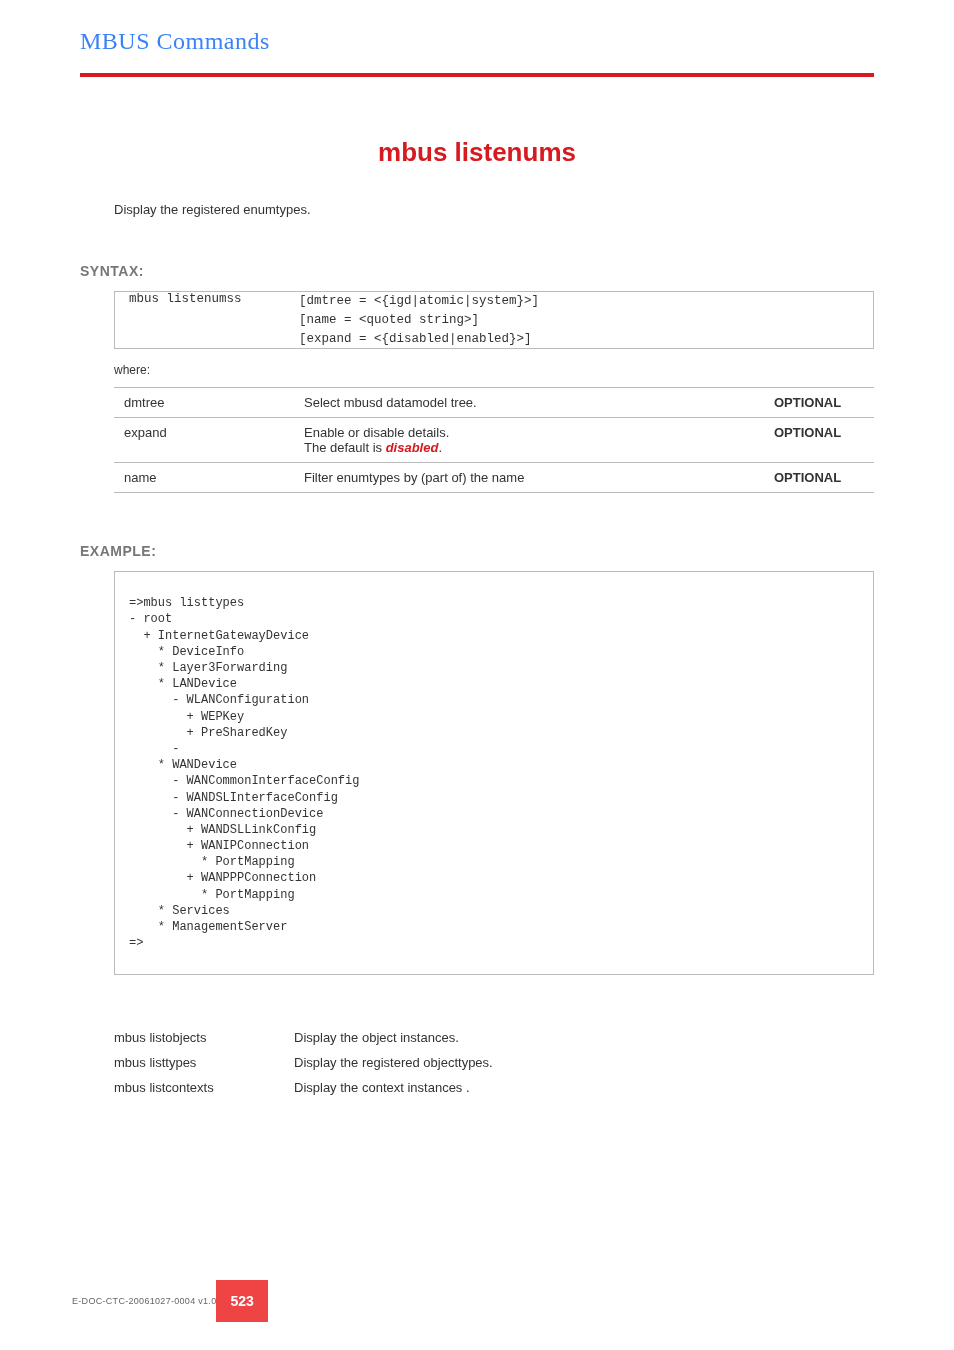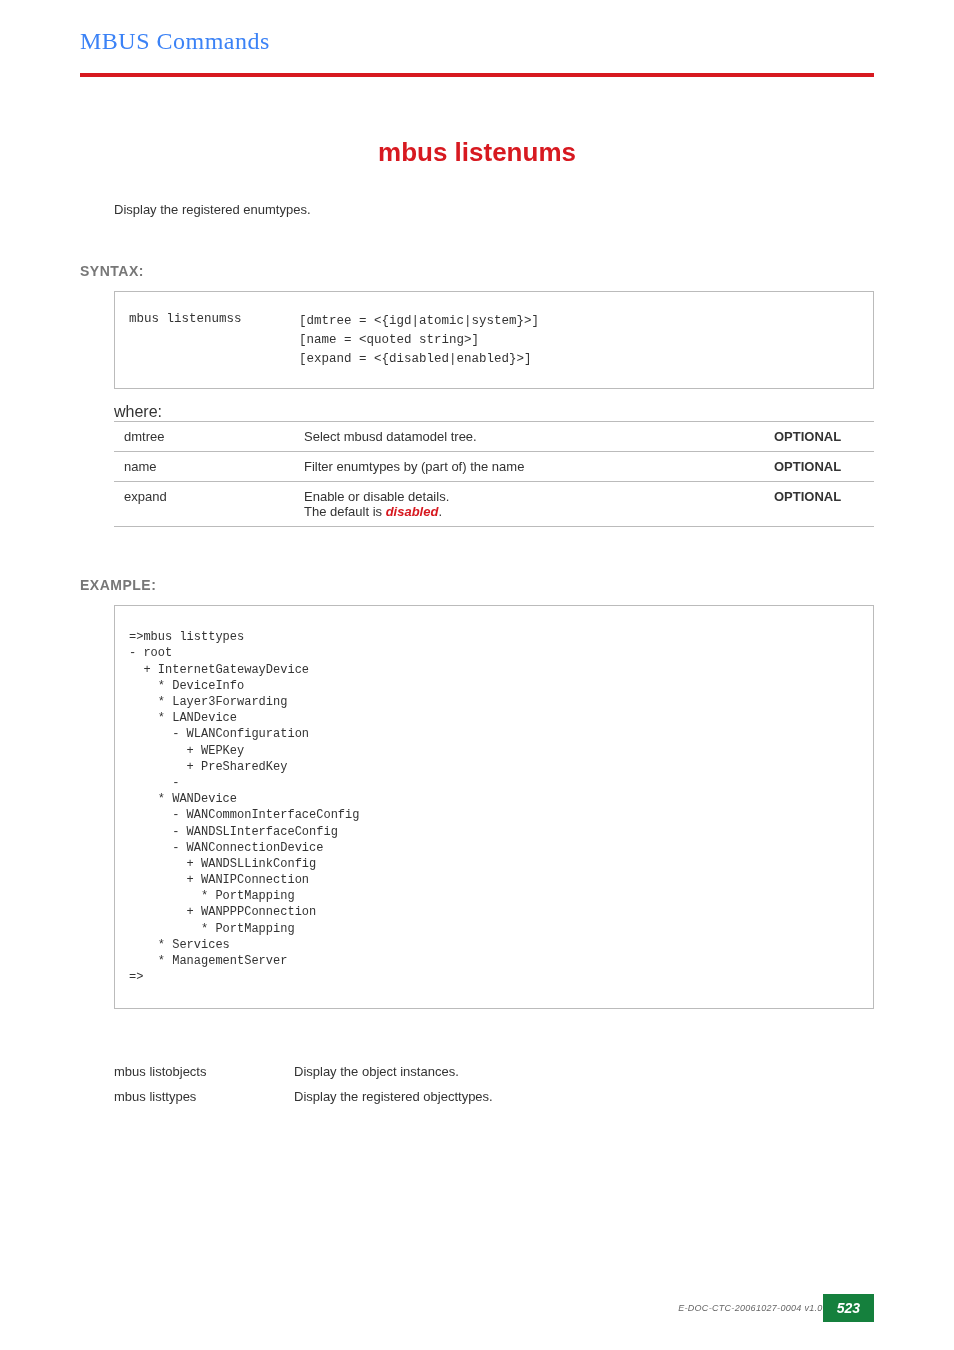"mbus listenumss" .syntax-box { padding: 20px 14px -> 0 14px }
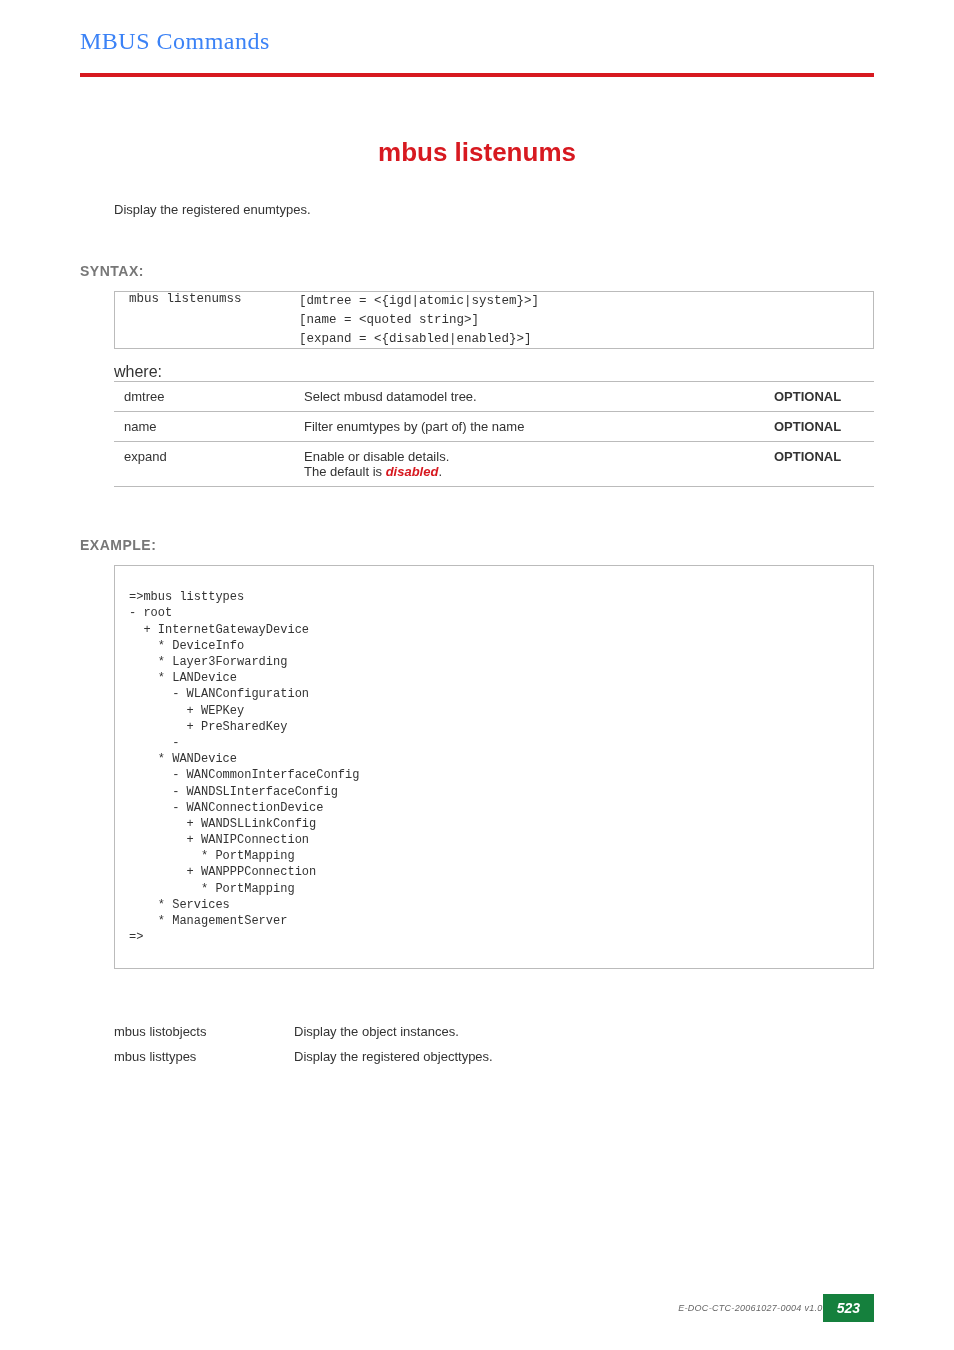"where:" .where { font-size: 16px -> 12px; margin-bottom: 0 -> 10px }
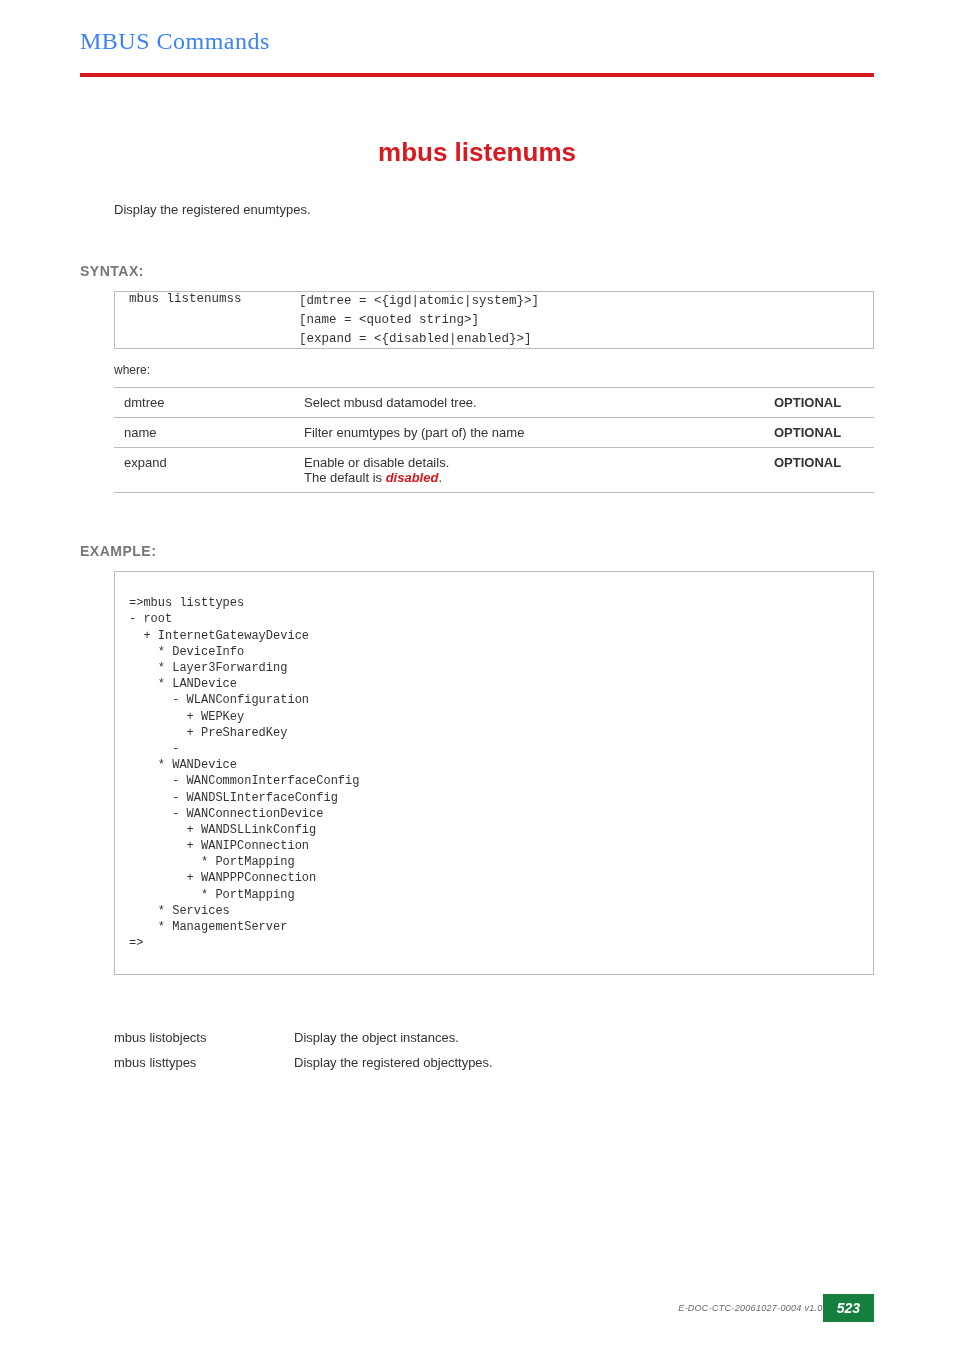"name" tr { order: before "expand" -> after "expand" }
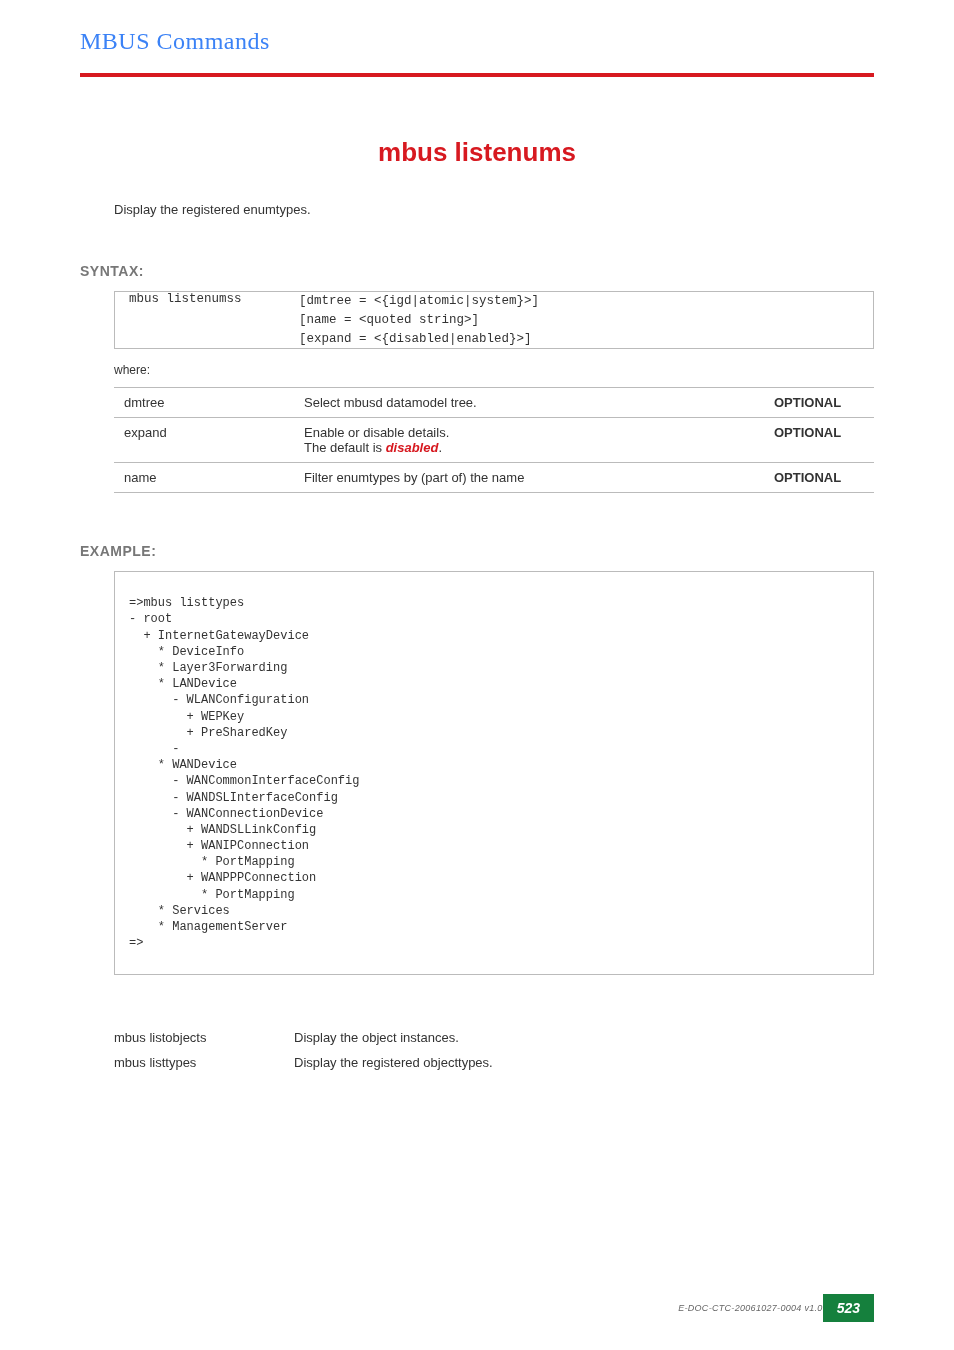"mbus listcontexts" tr { html: none -> <tr> <td>mbus listcontexts</td> <td>Display the context instances .</td> </tr> }
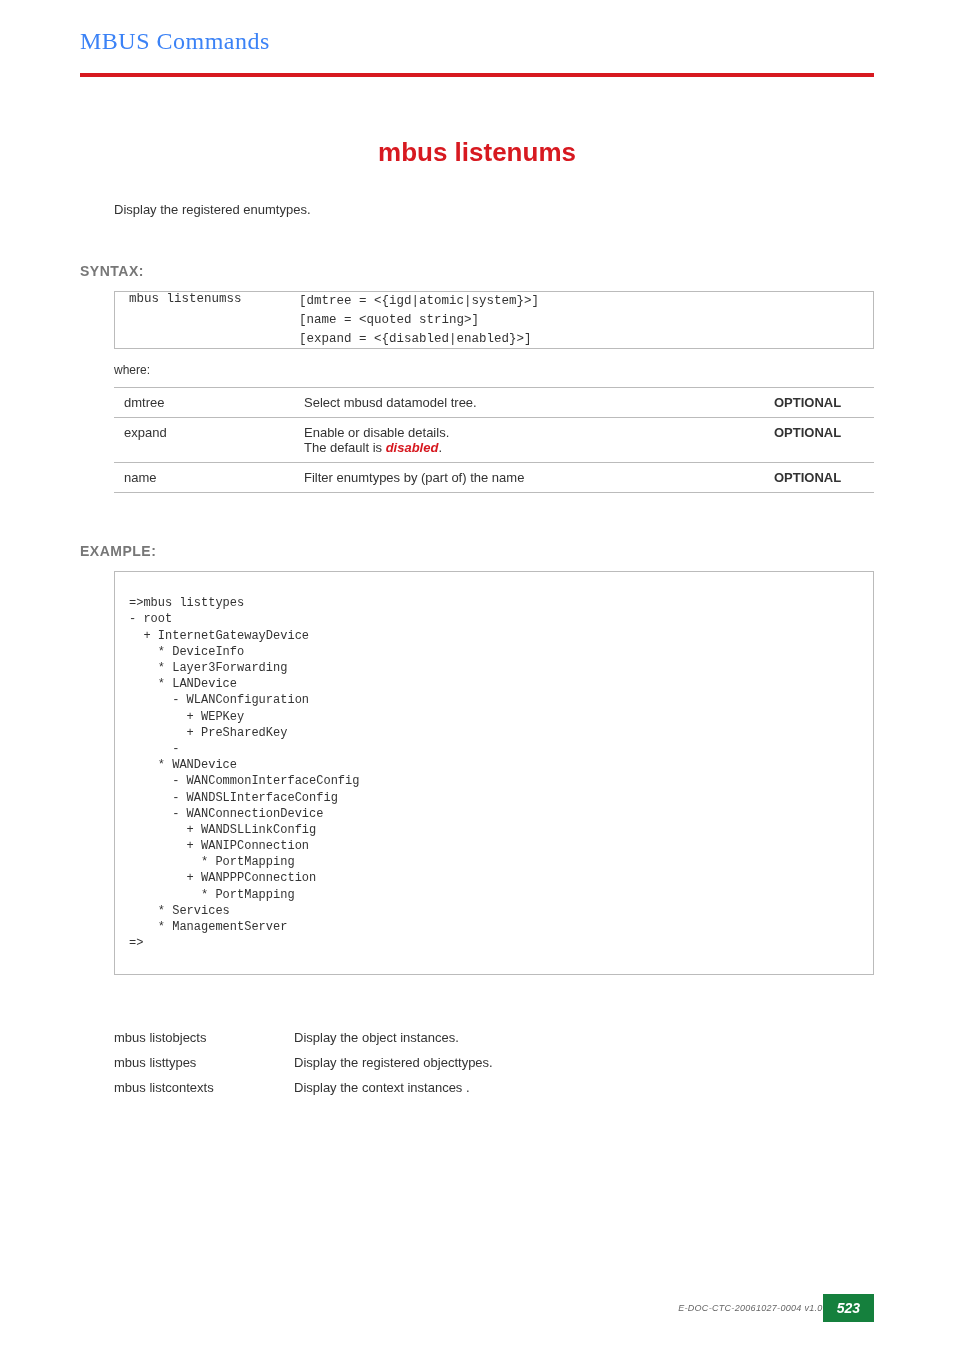"E-DOC-CTC-20061027-0004 v1.0" .footer { font-style: italic -> none; justify-content: flex-end -> flex-start }
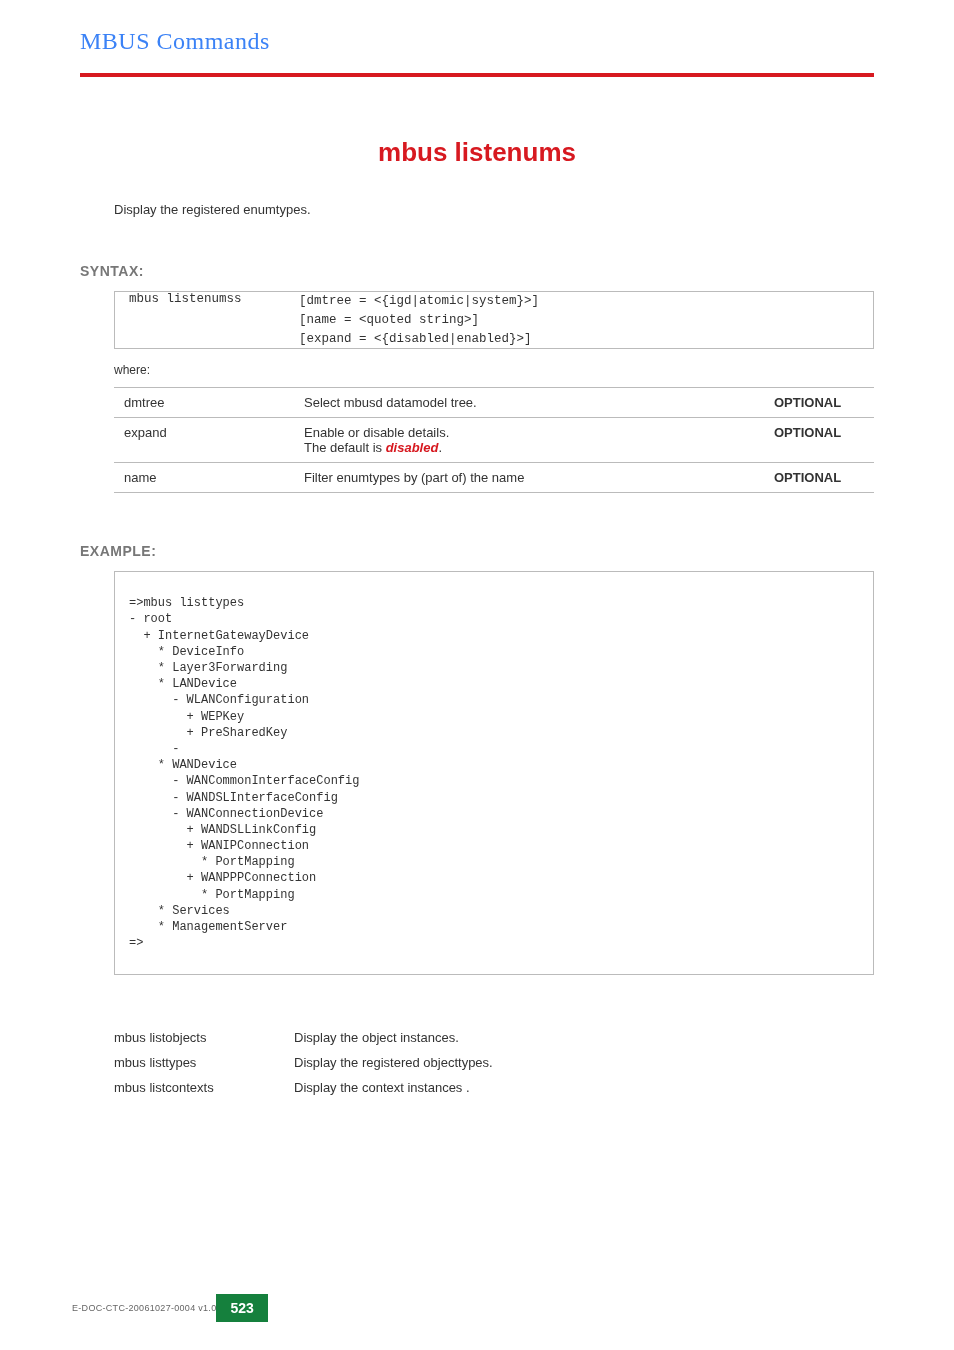"523" .page-num { background: #15803d -> #ef4444; padding: 6px 14px -> 13px 14px }
